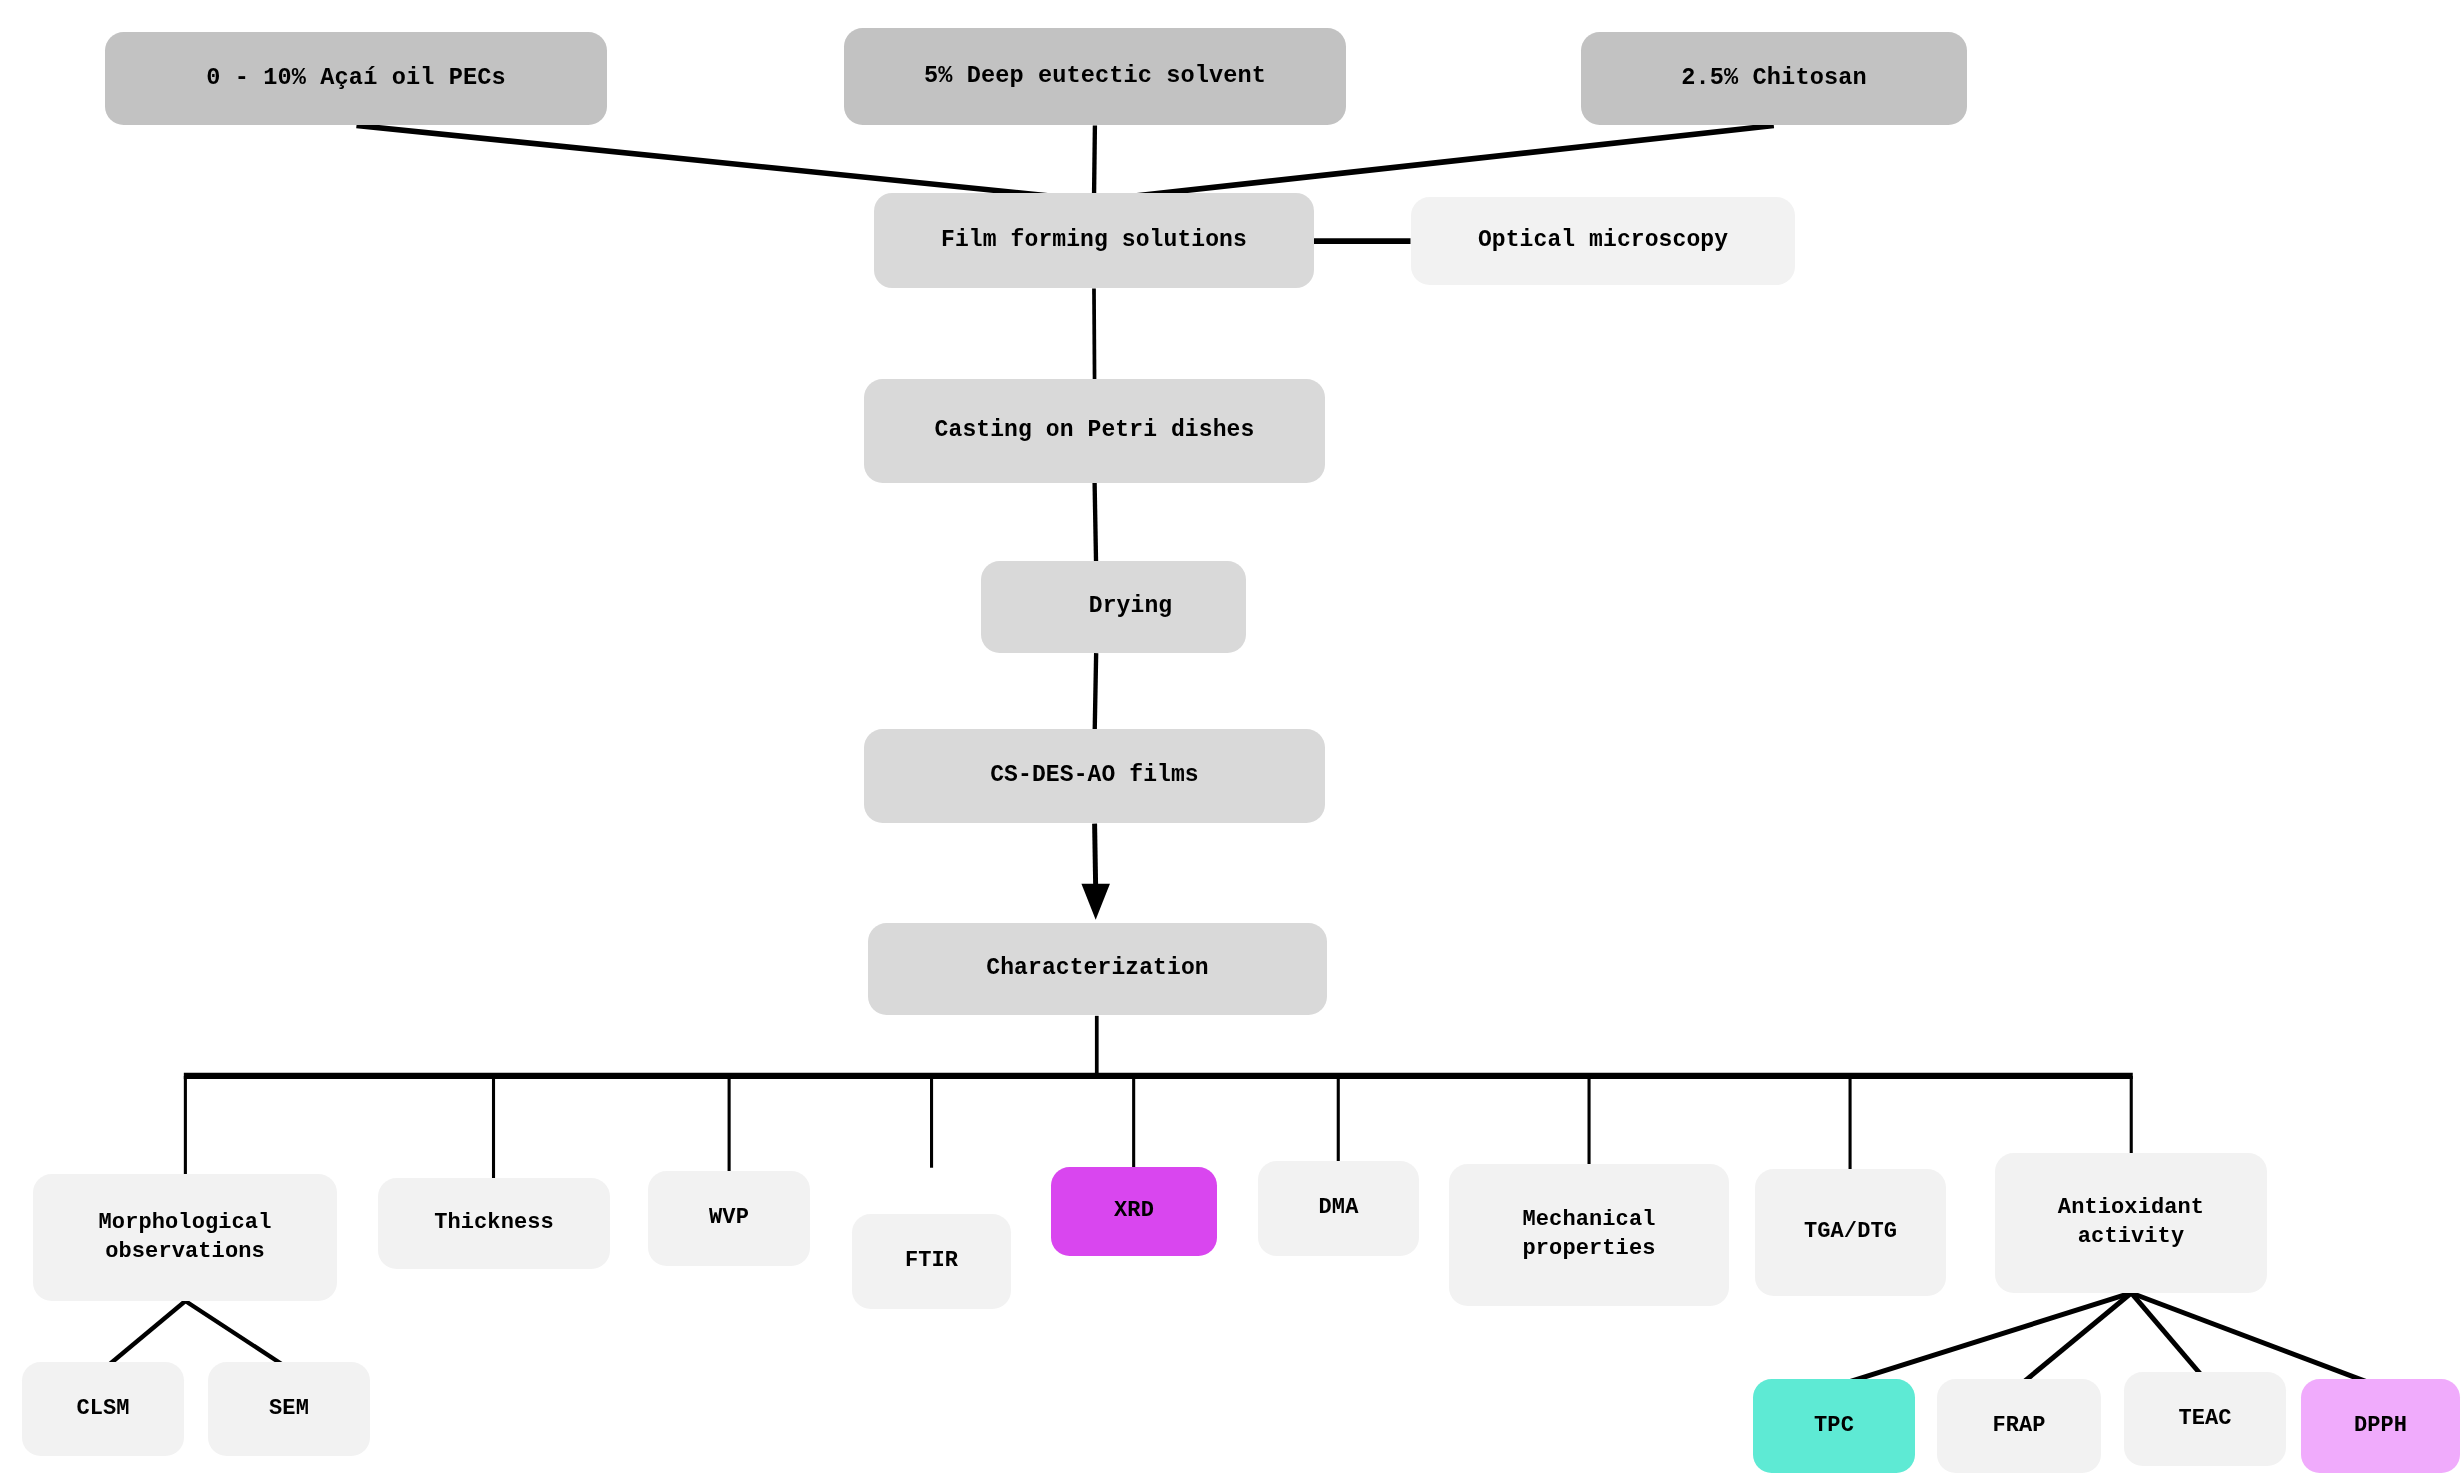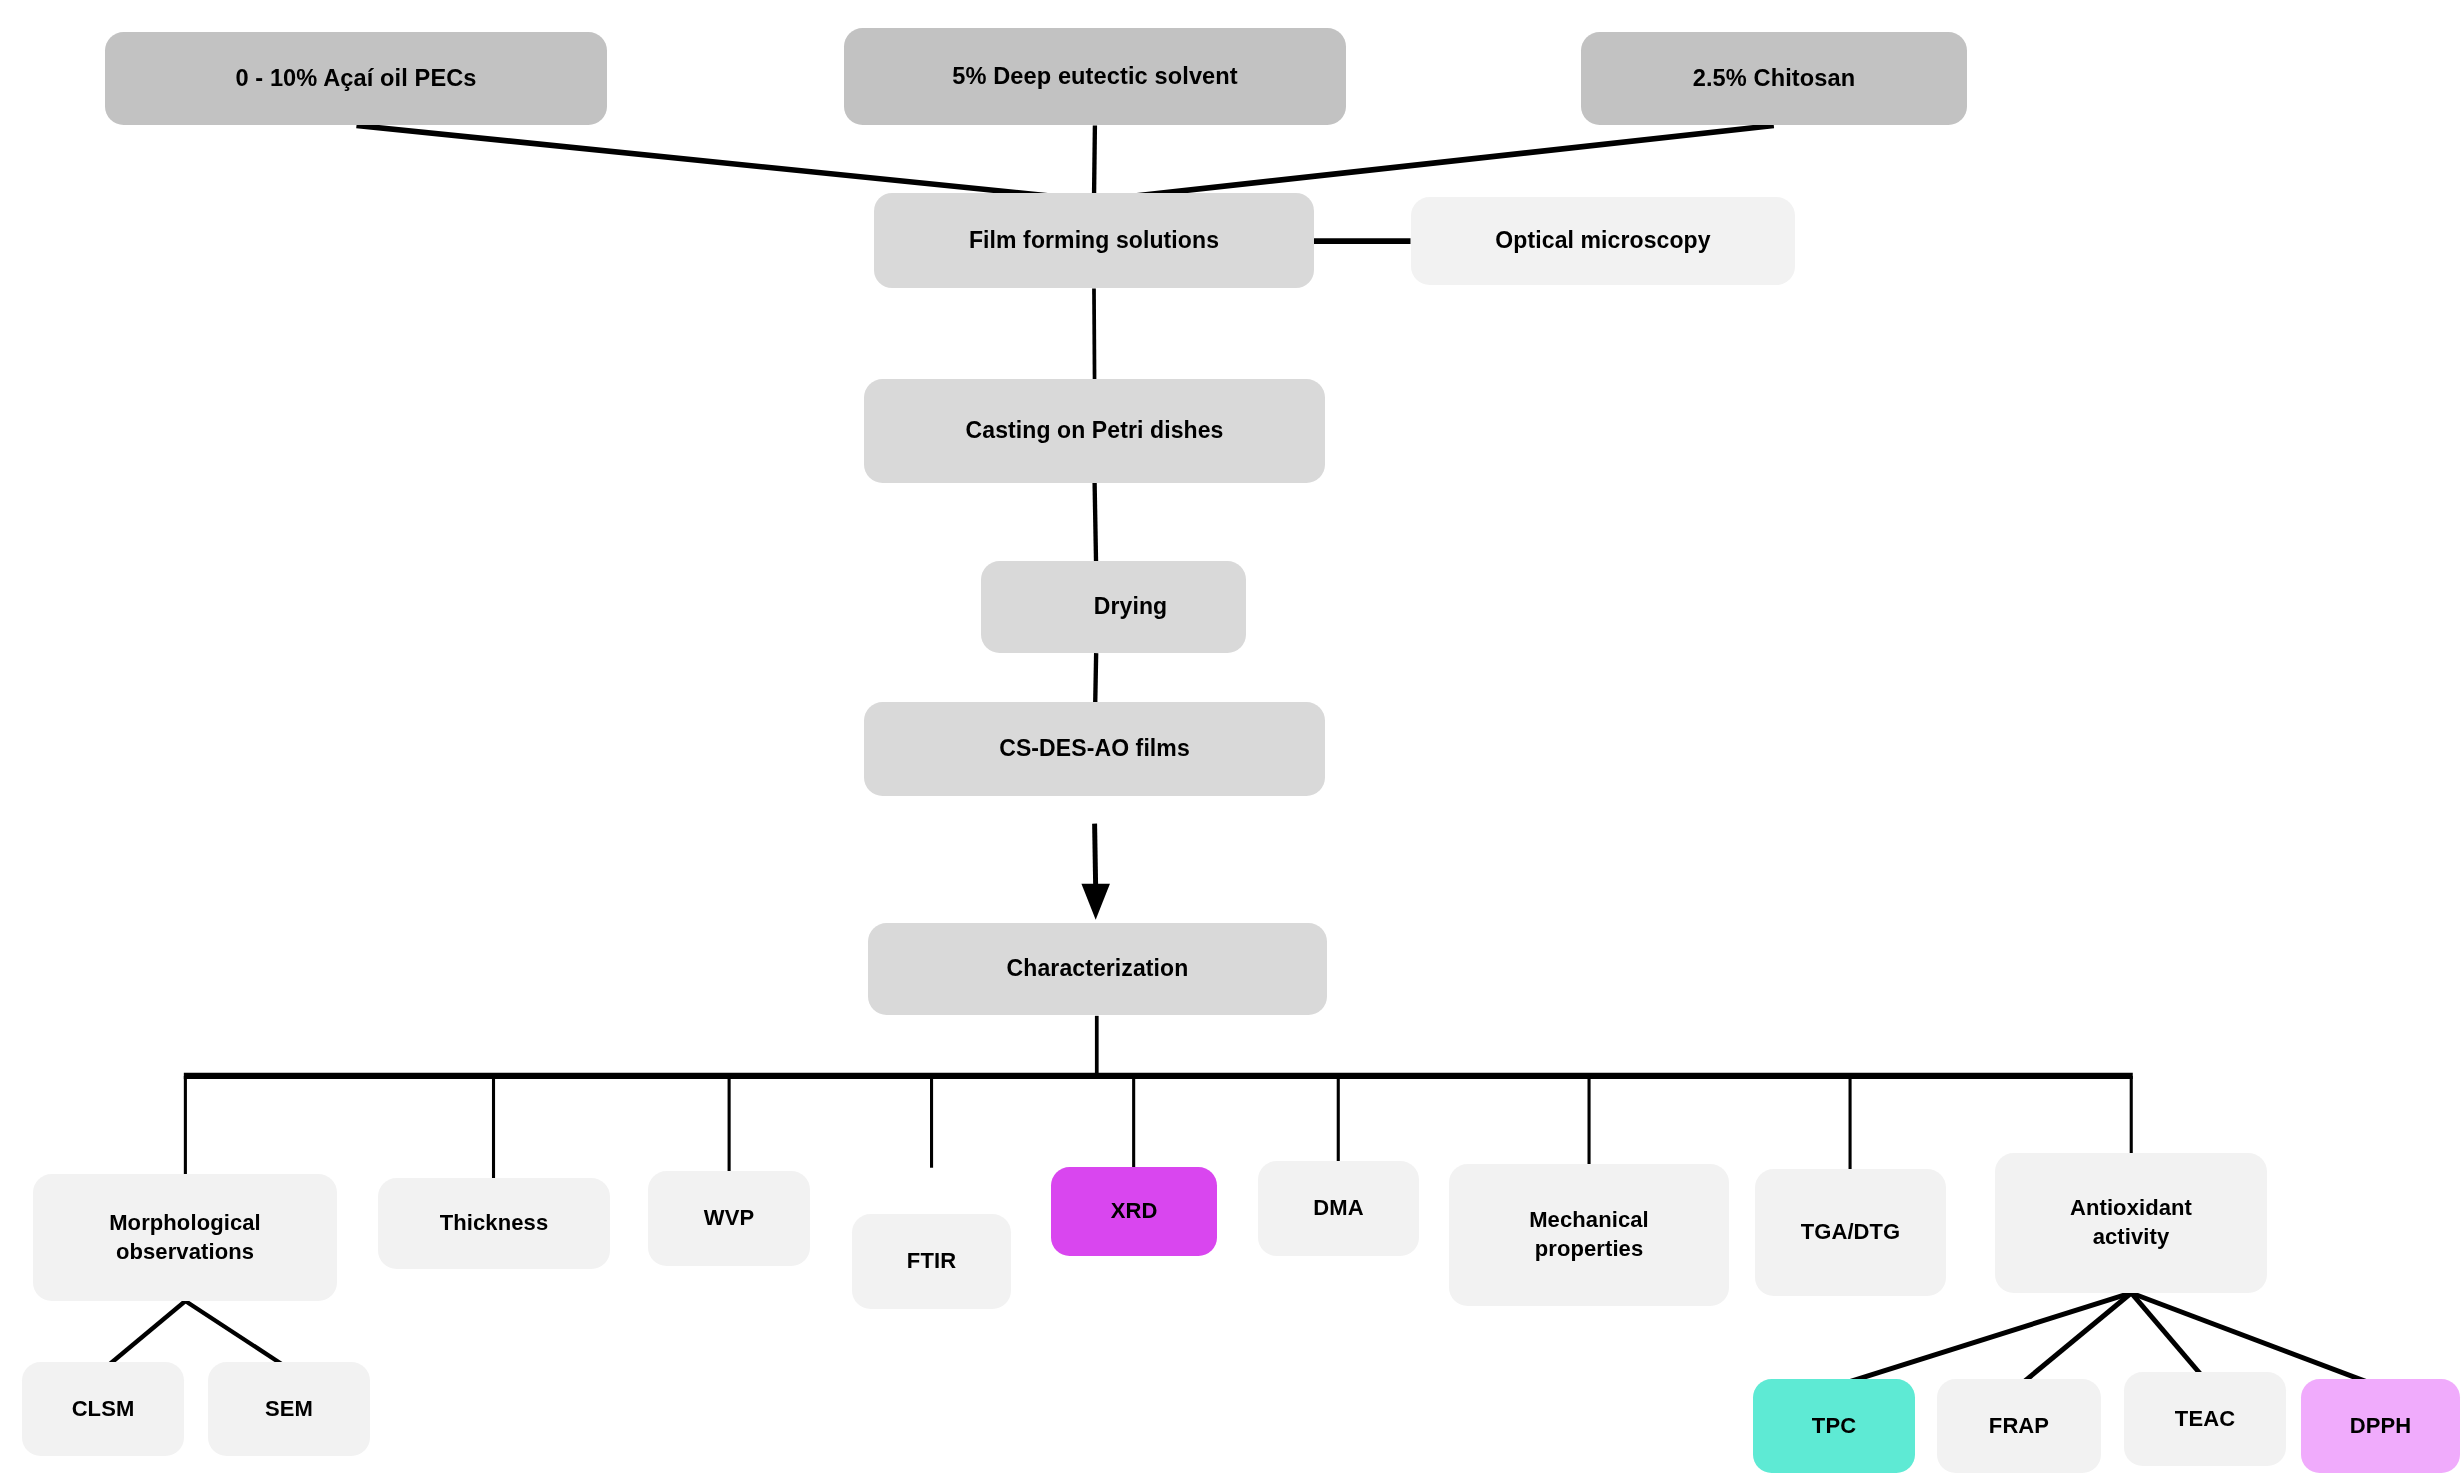"0 - 10% Açaí oil" #canvas { font-family: Liberation Sans, sans-serif -> Liberation Mono, monospace }
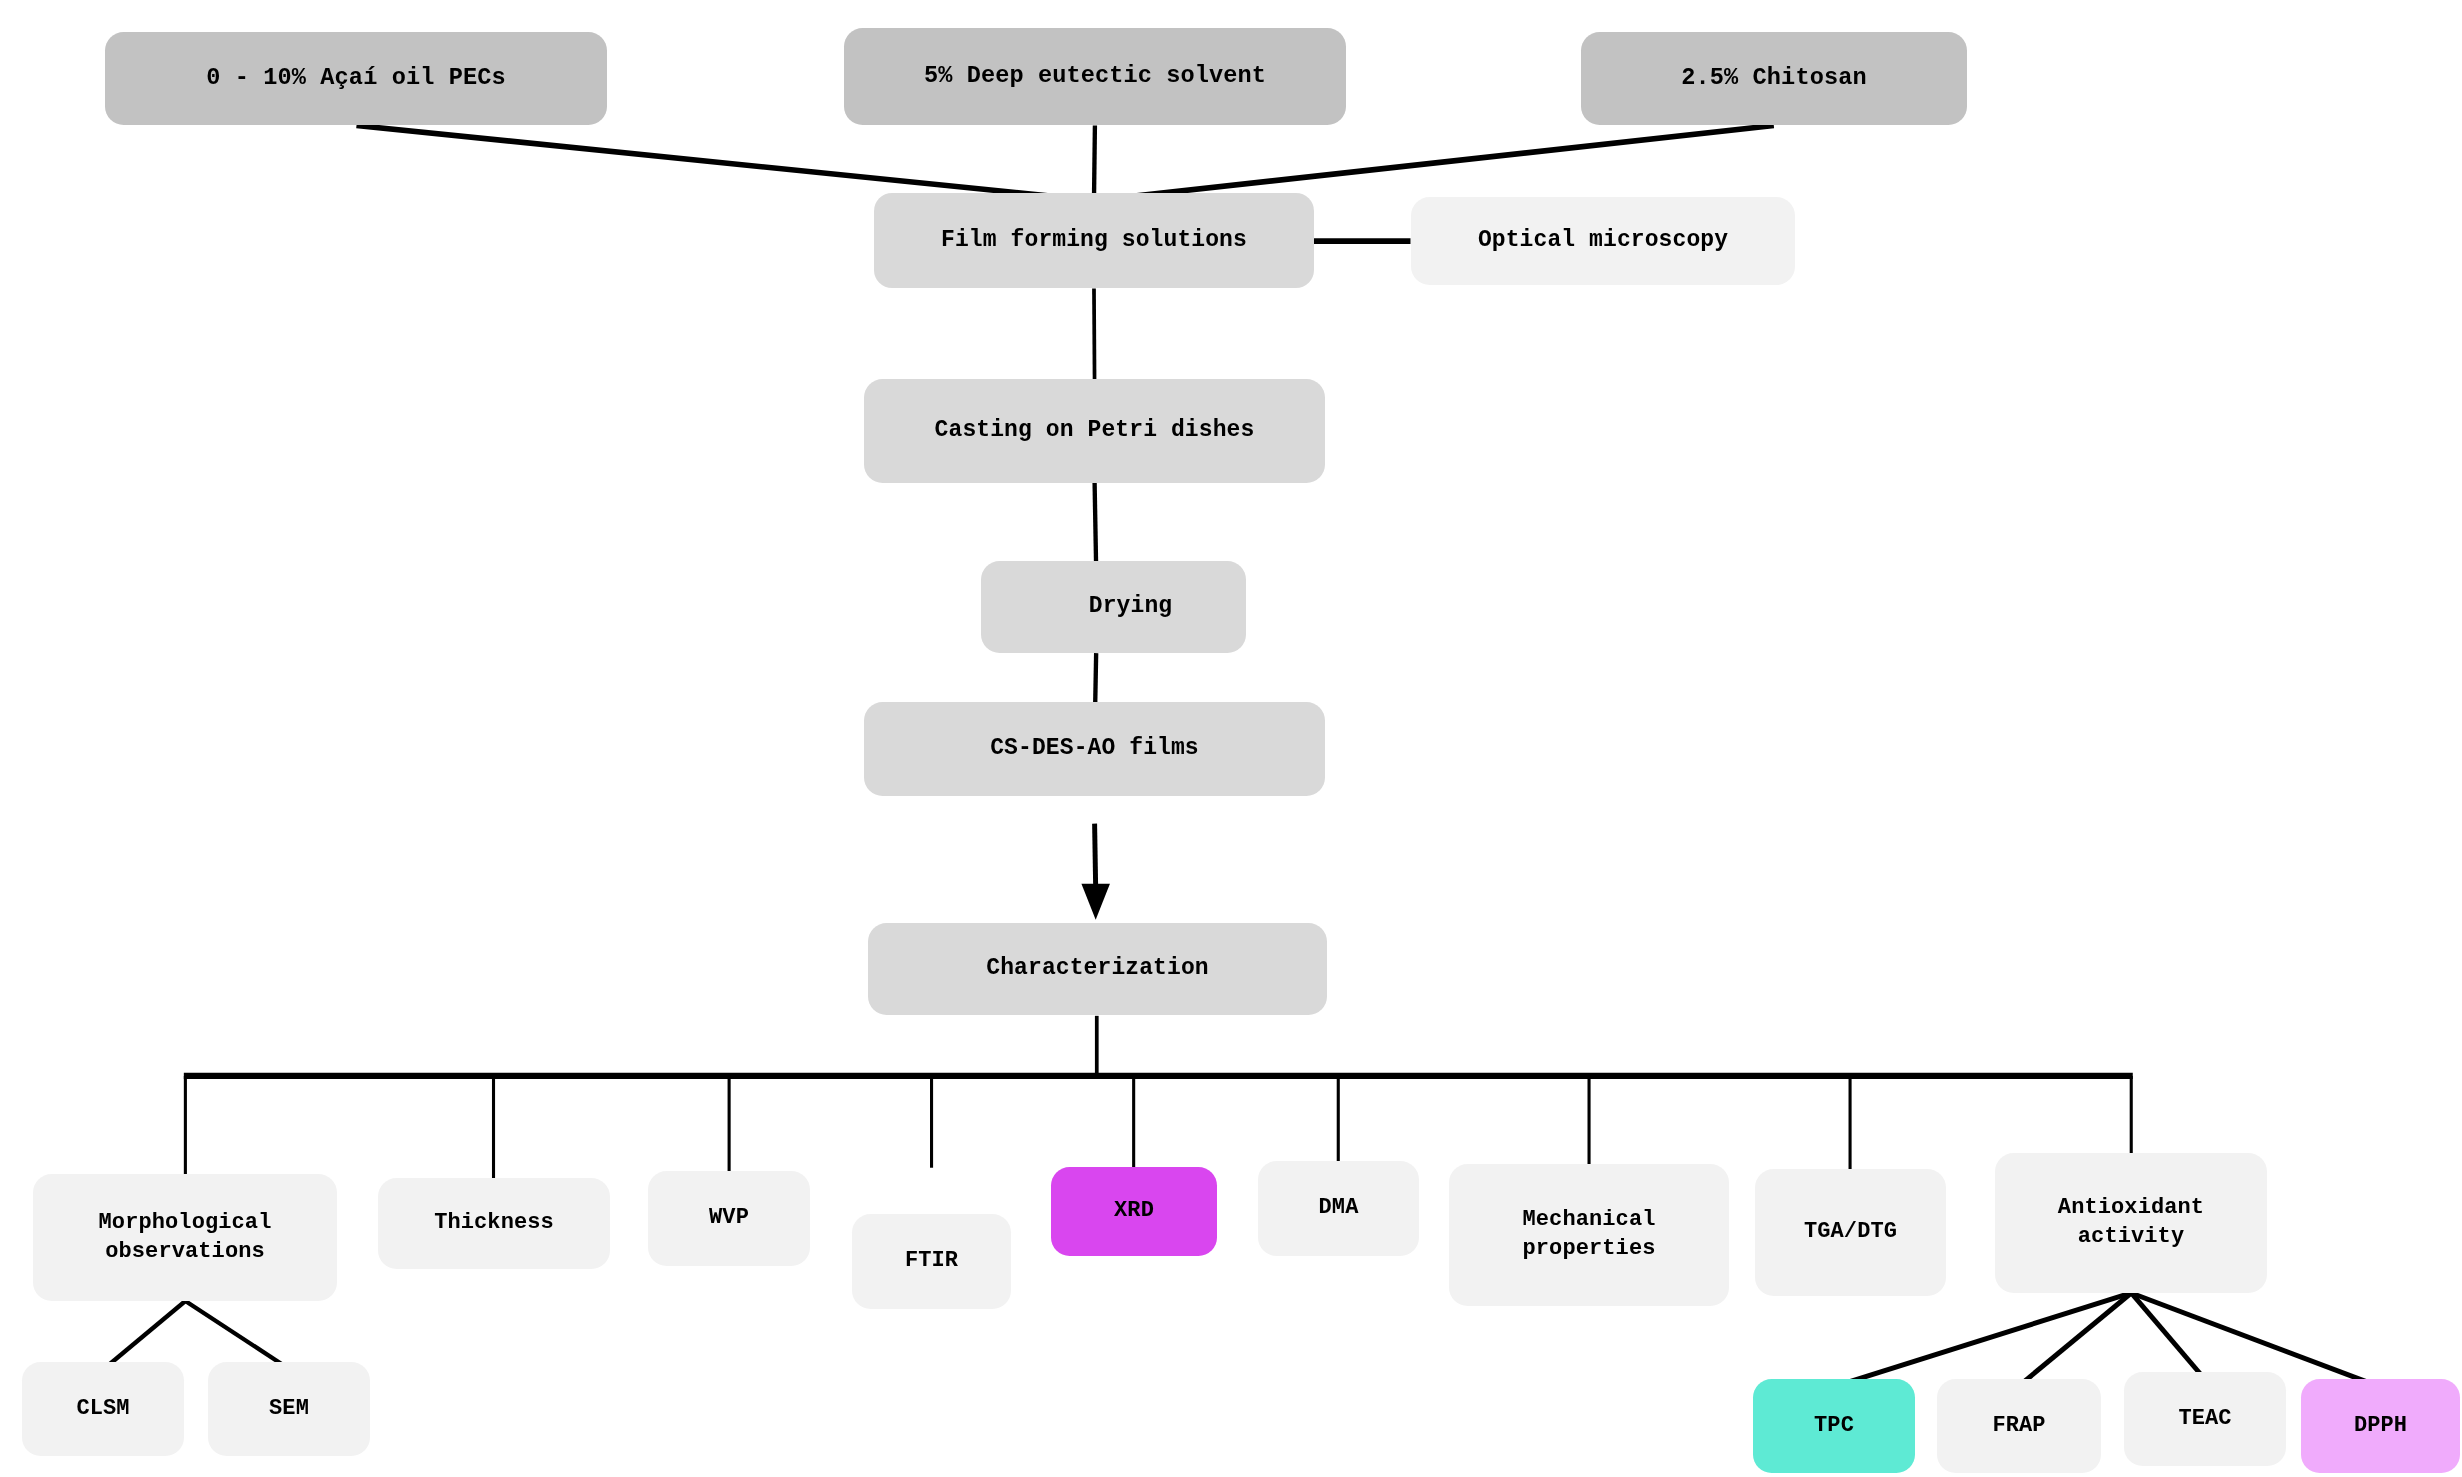"CS-DES-AO films" div.box { top: 702px -> 729px }
